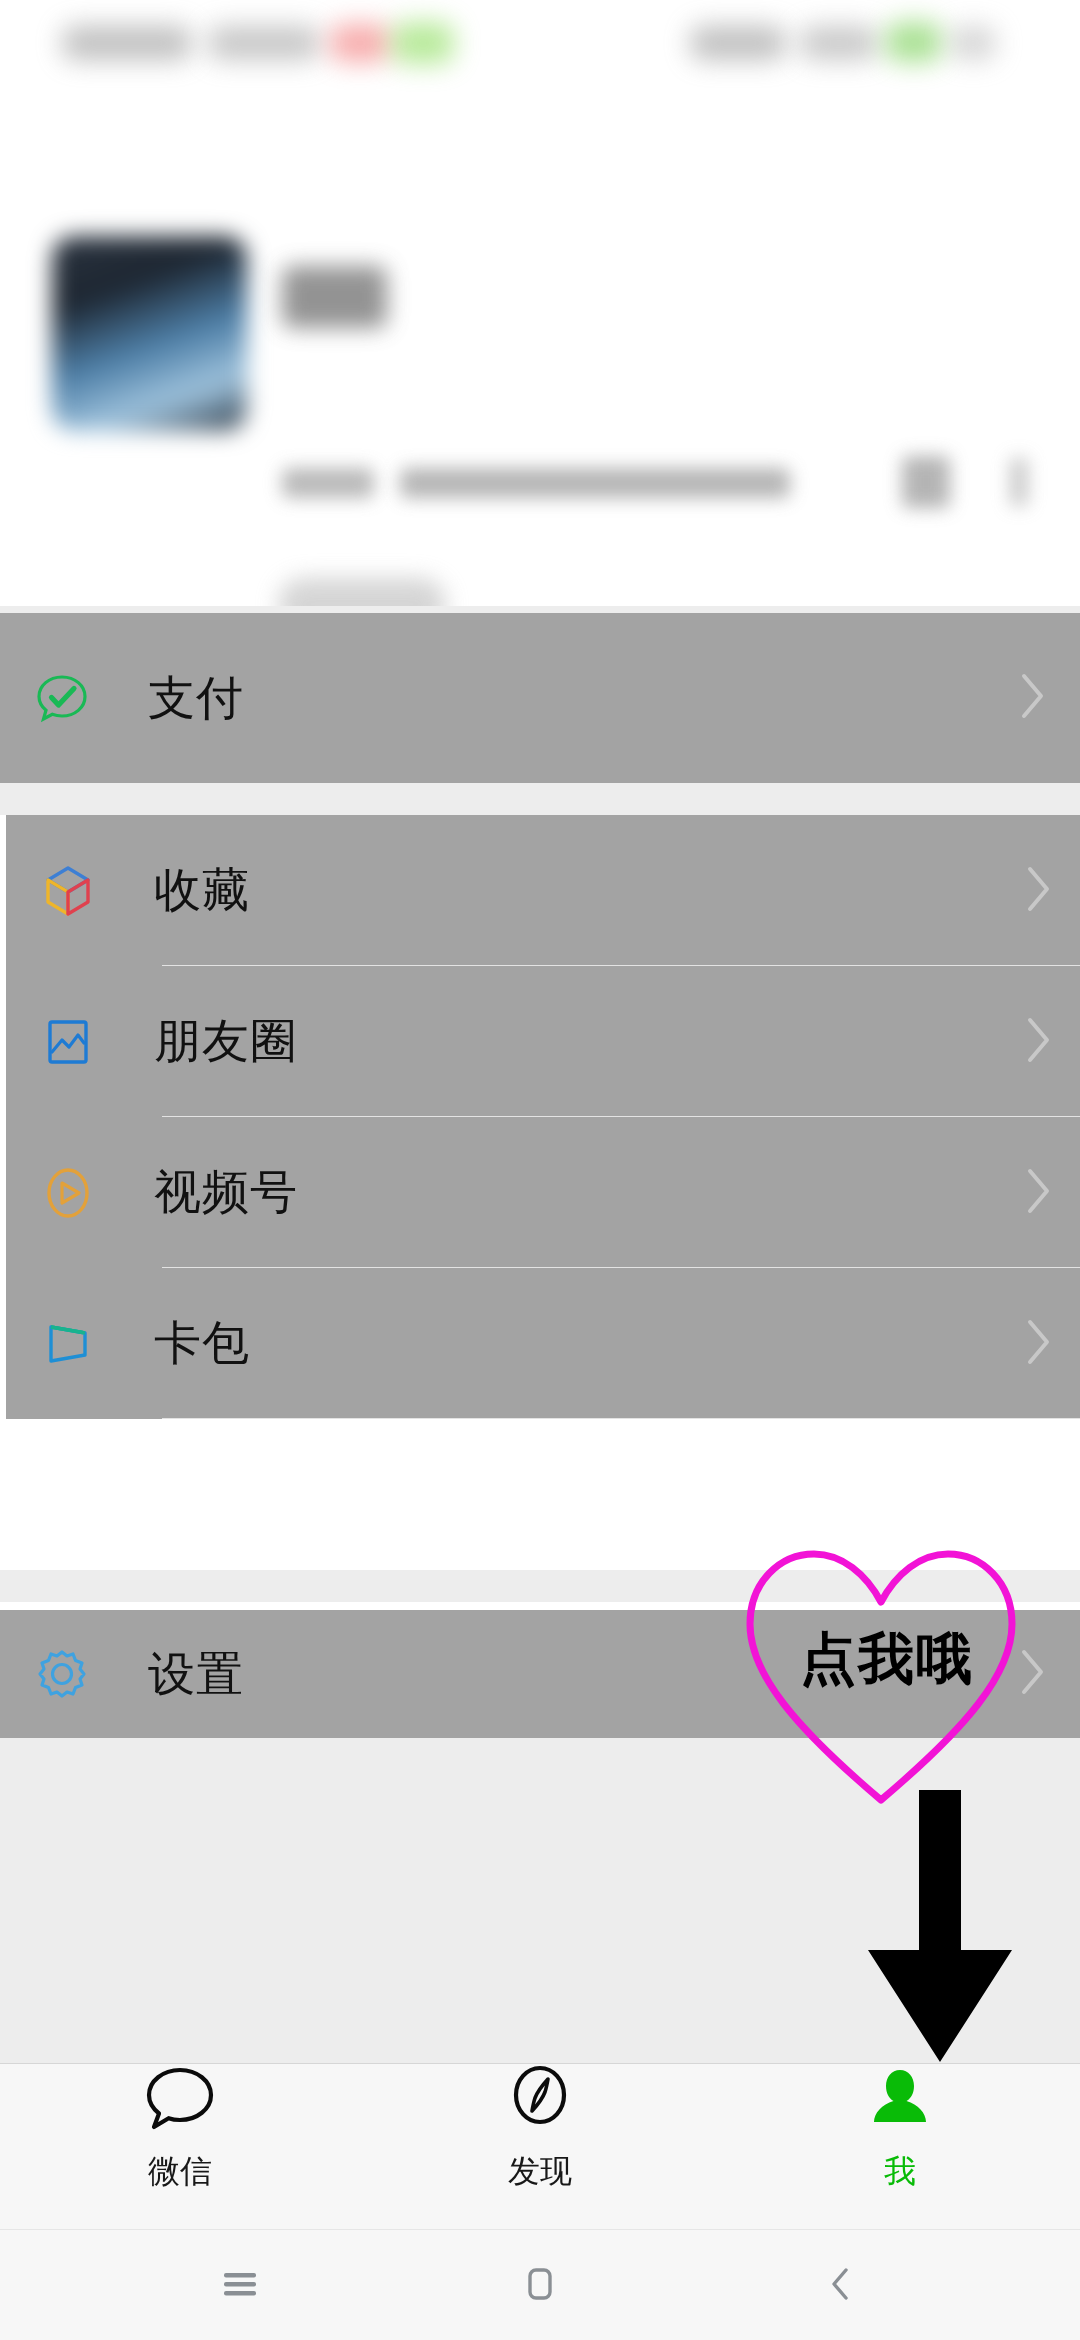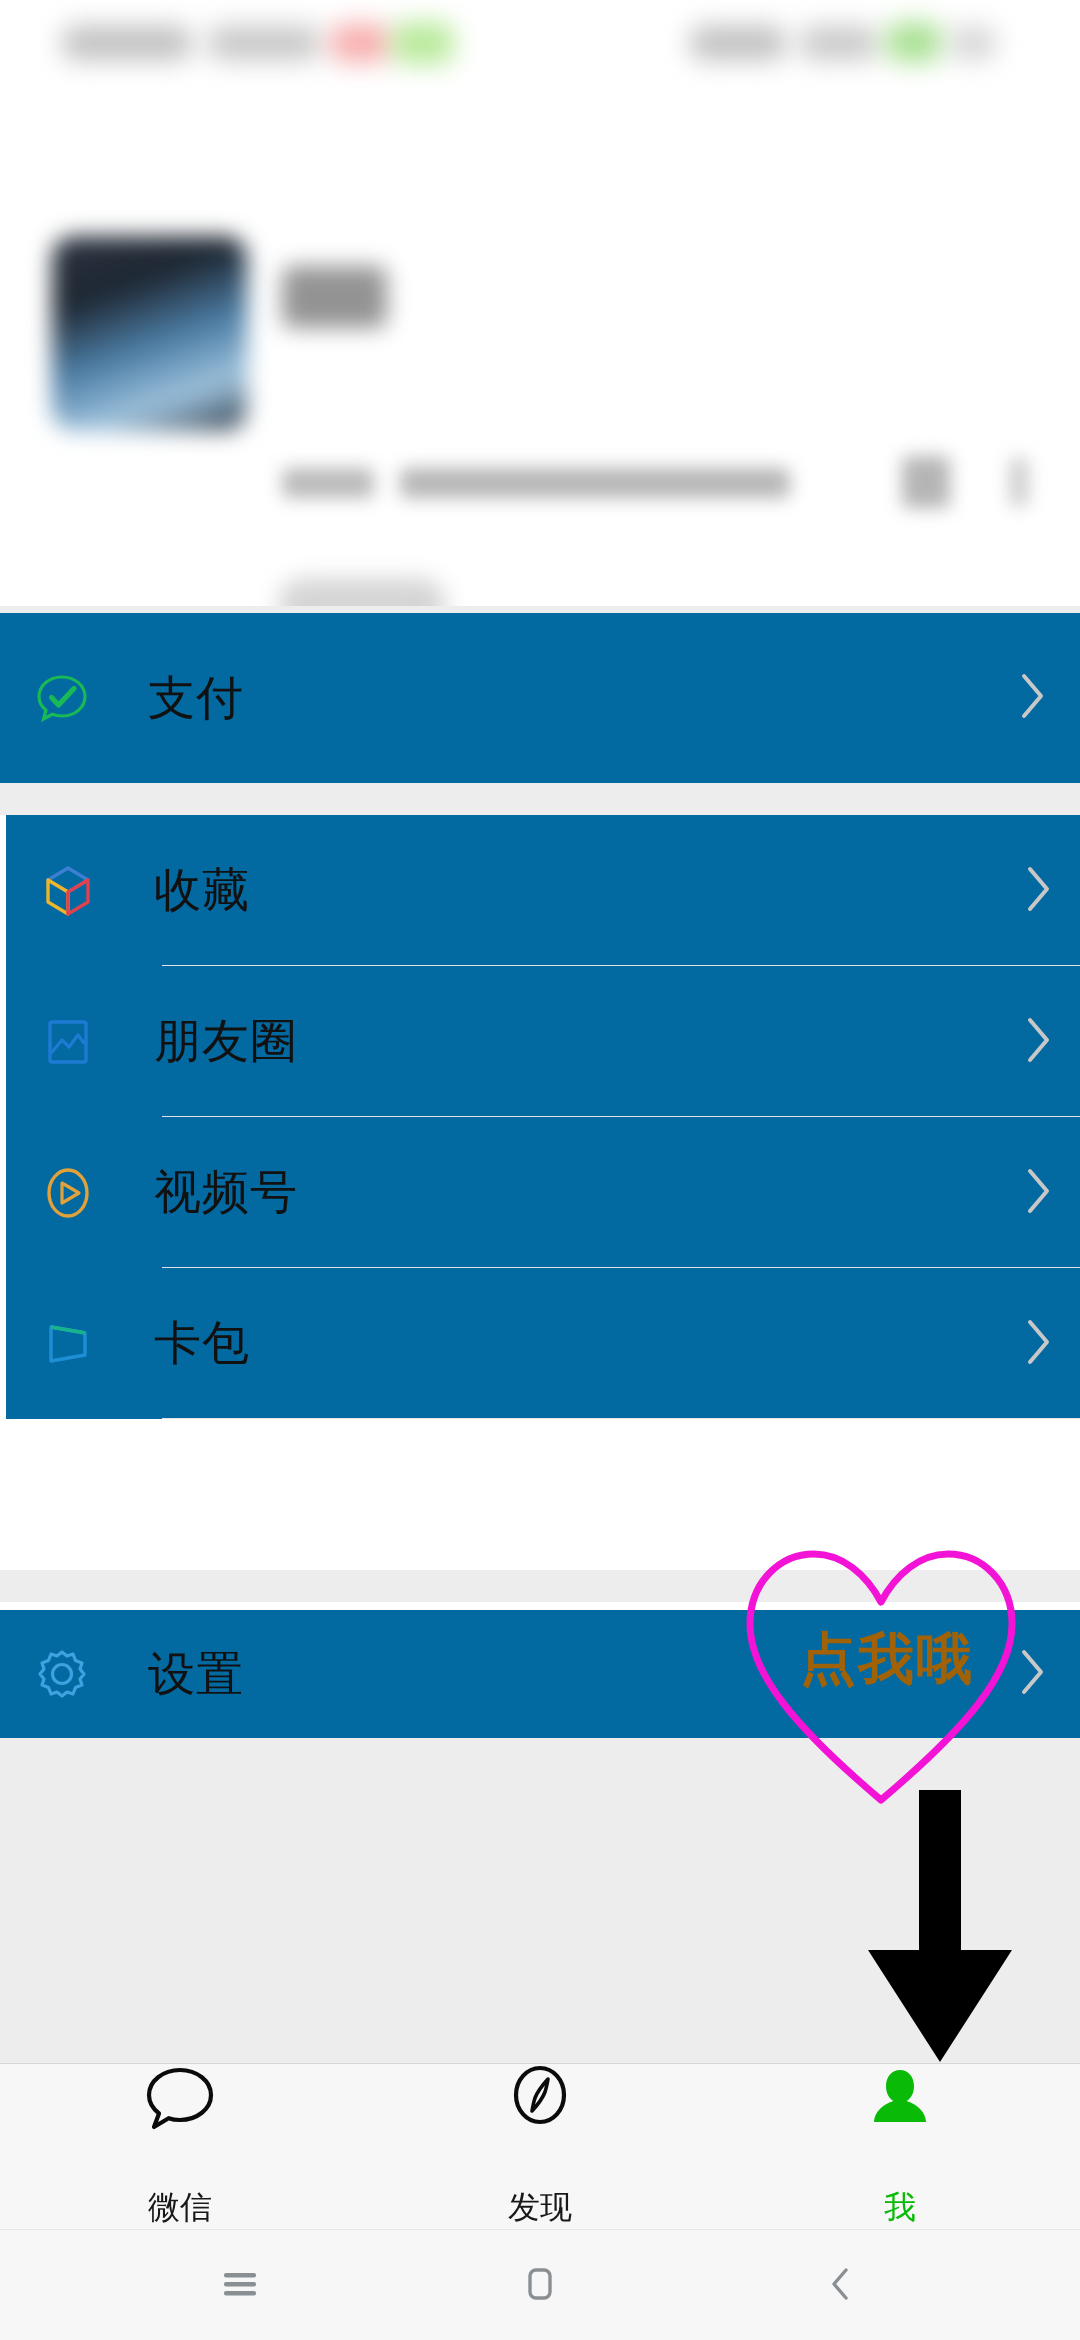"支付" .row { background: #0369a1 -> #a3a3a3 }
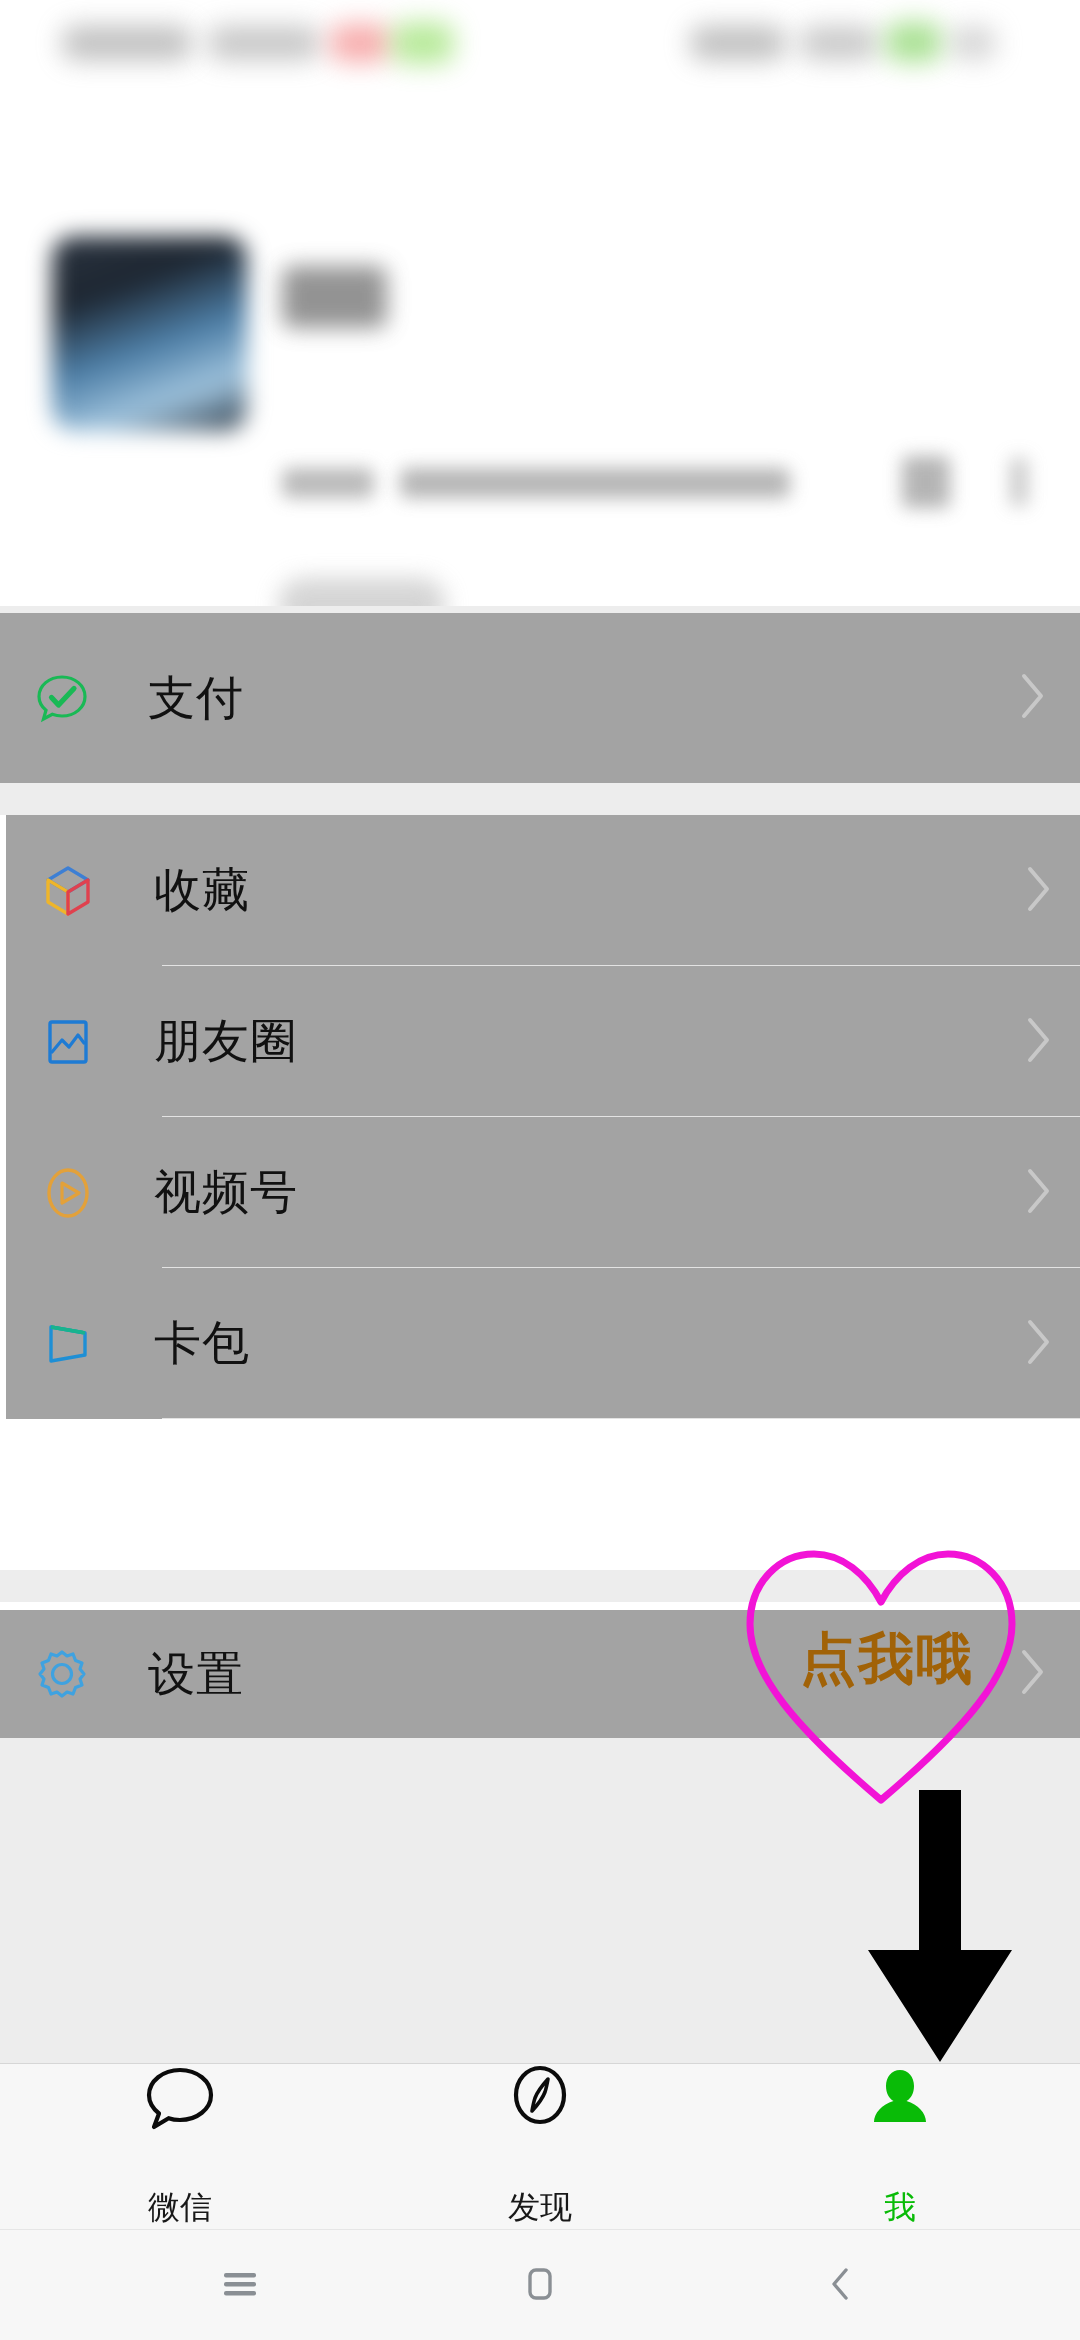"点我哦" .heart-txt { color: #a16207 -> #000000 }
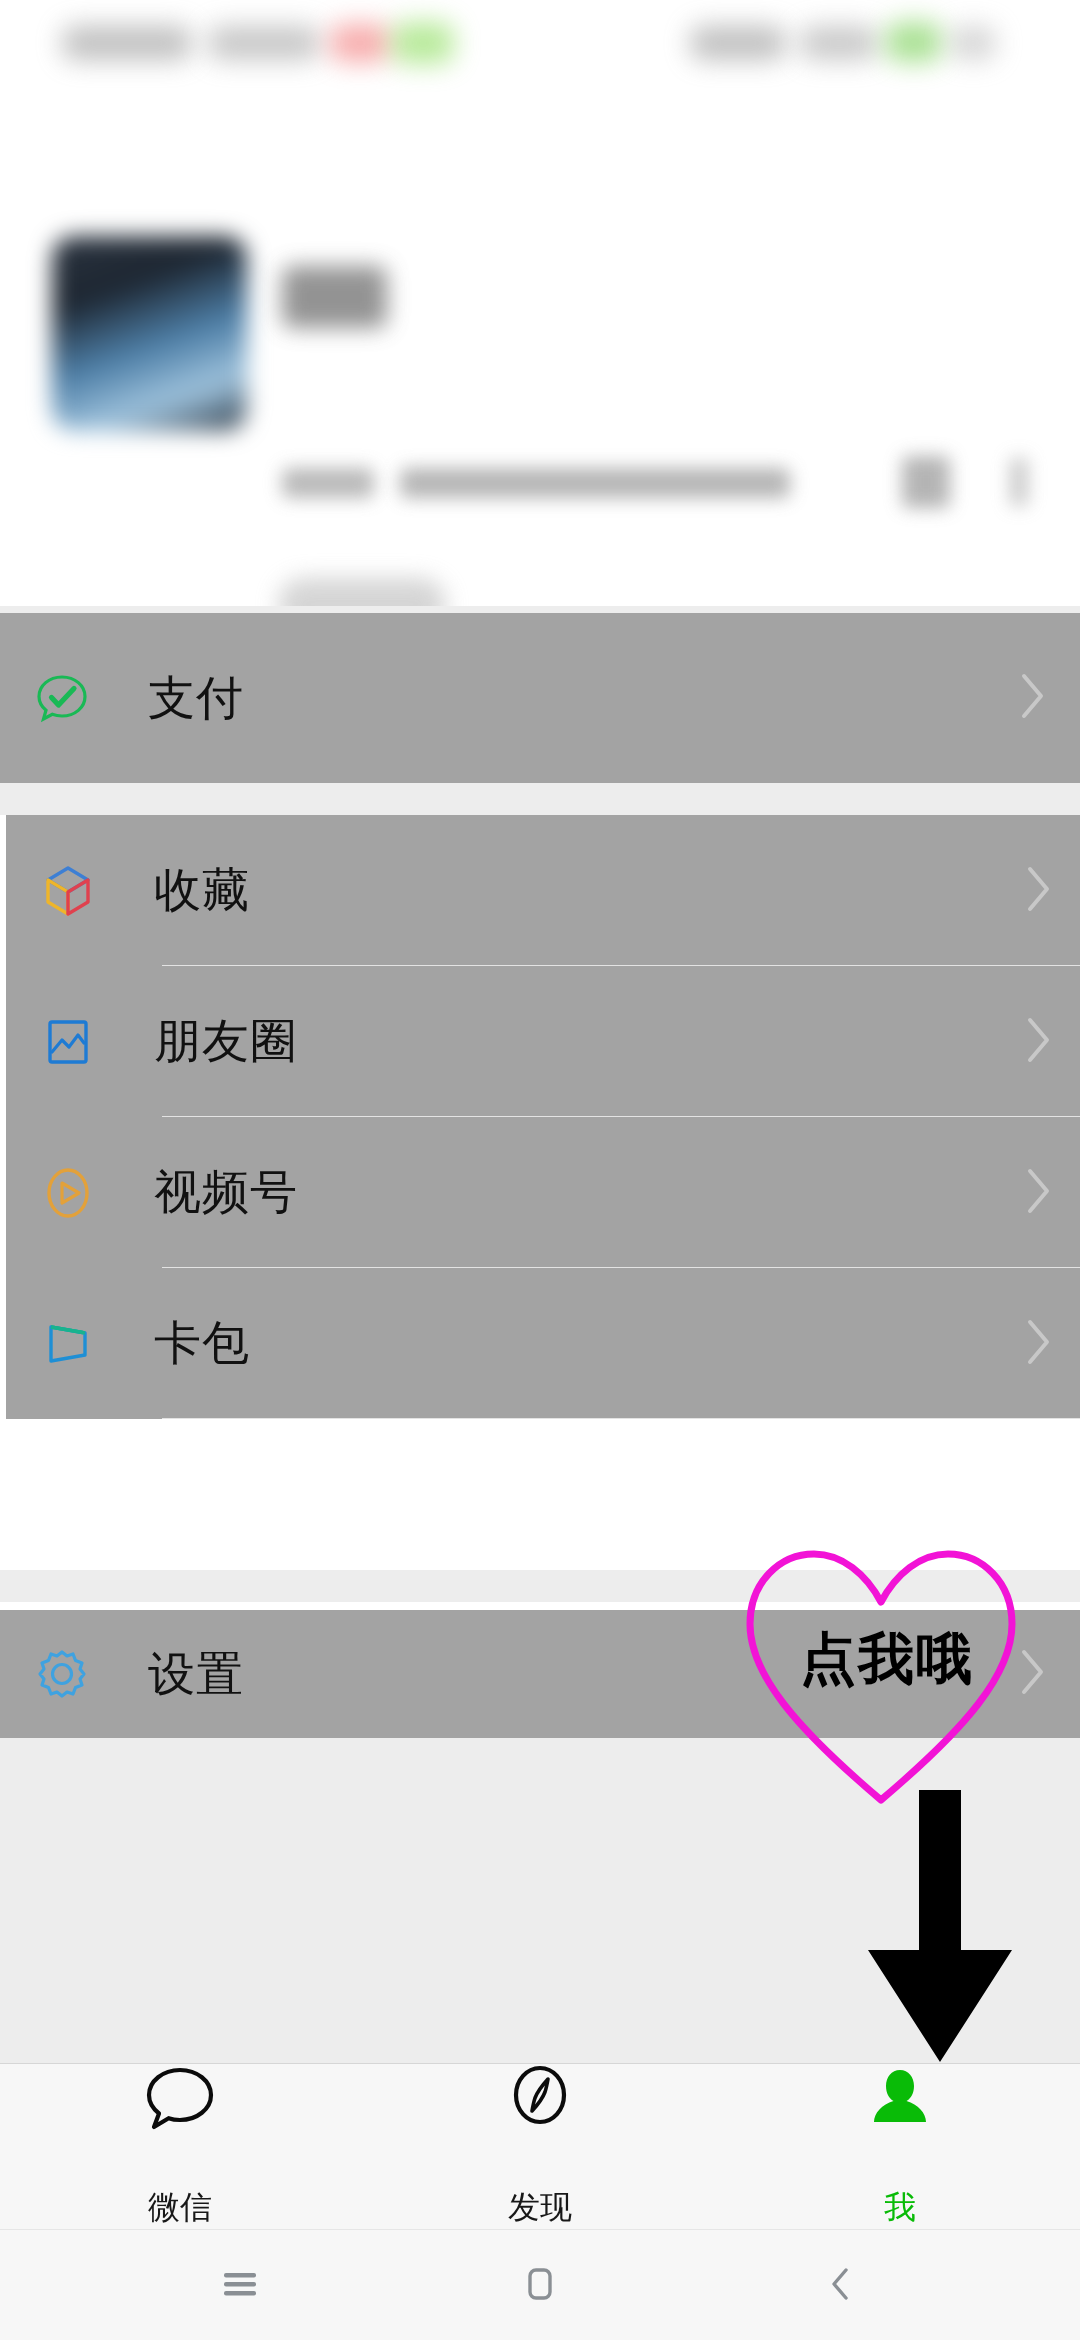"微信" .tab { justify-content: space-between -> flex-start }
